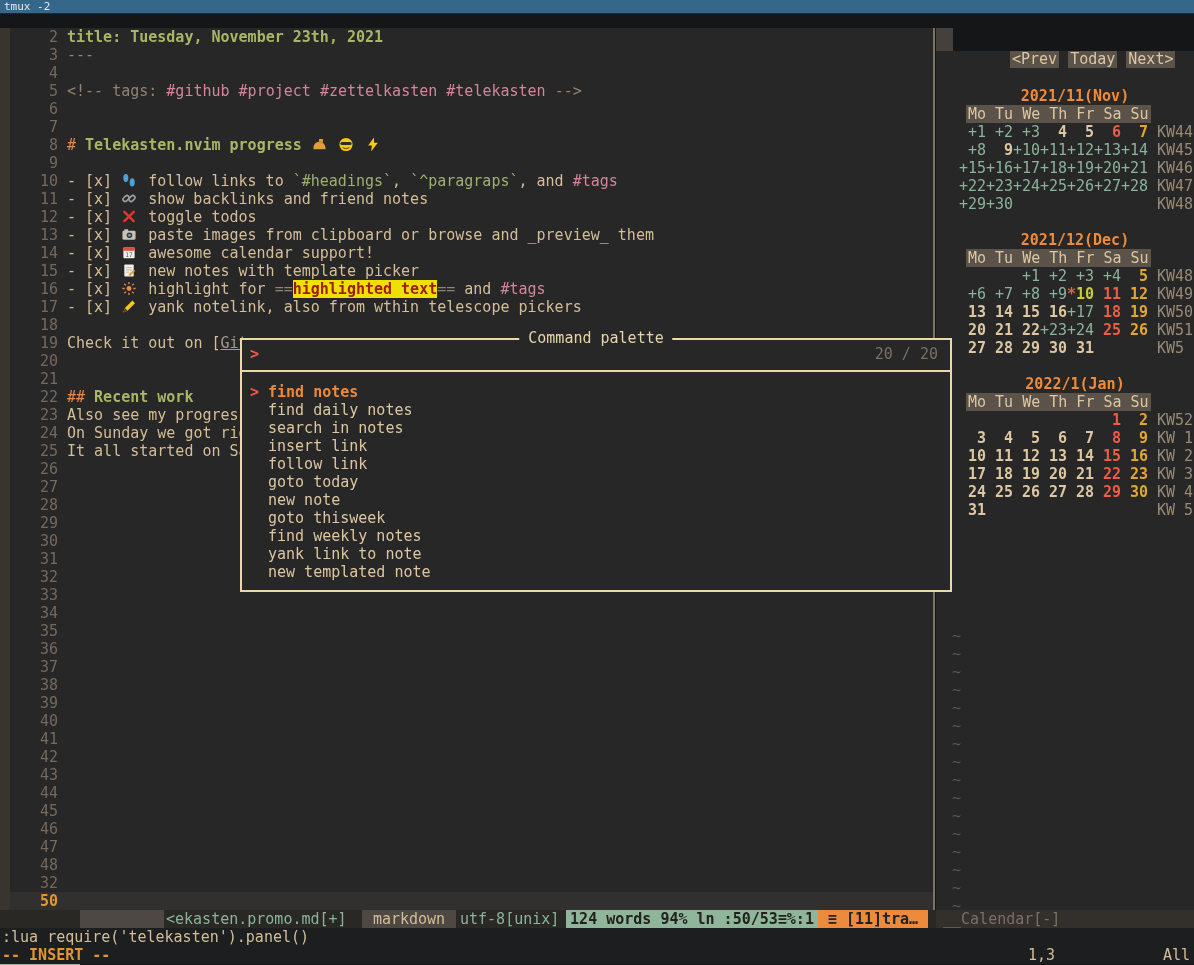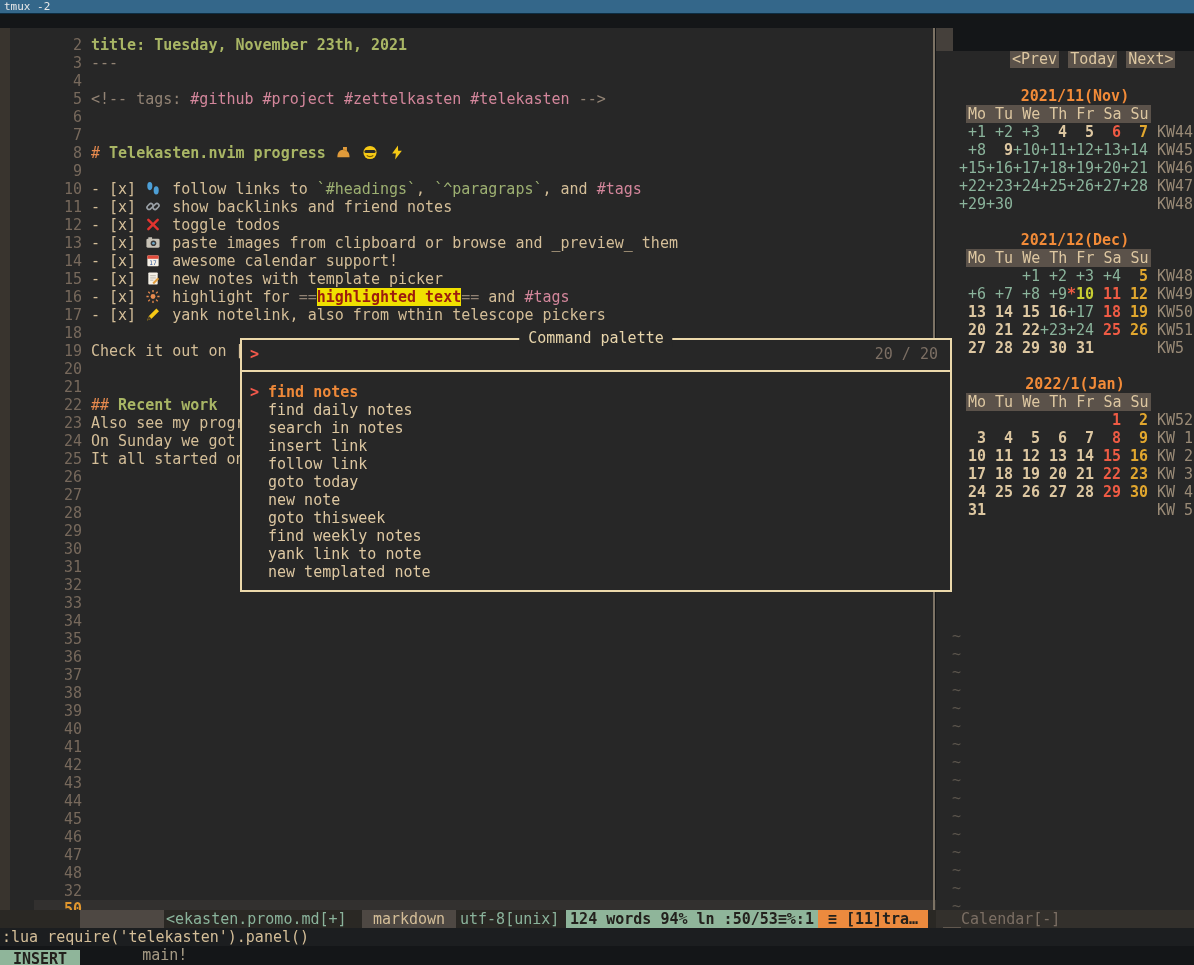"2 title: Tuesday, November 23th," div { margin-left: 24px -> none; top: 8px -> 0 }
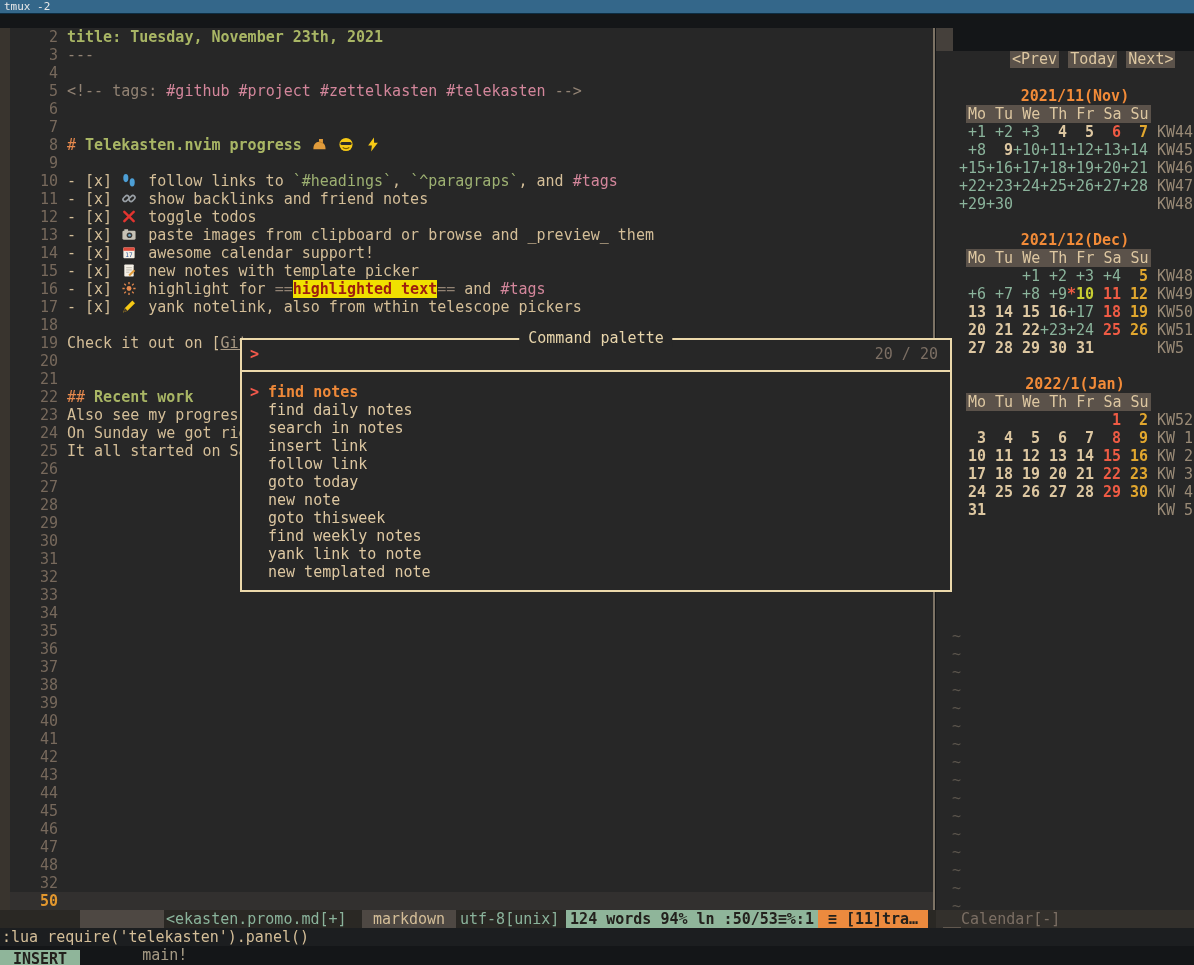"-- INSERT --" div.modeline { html: none -> <div> <span>-- INSERT --</span> <span>1,3</span> <span>All</span> </div> }
